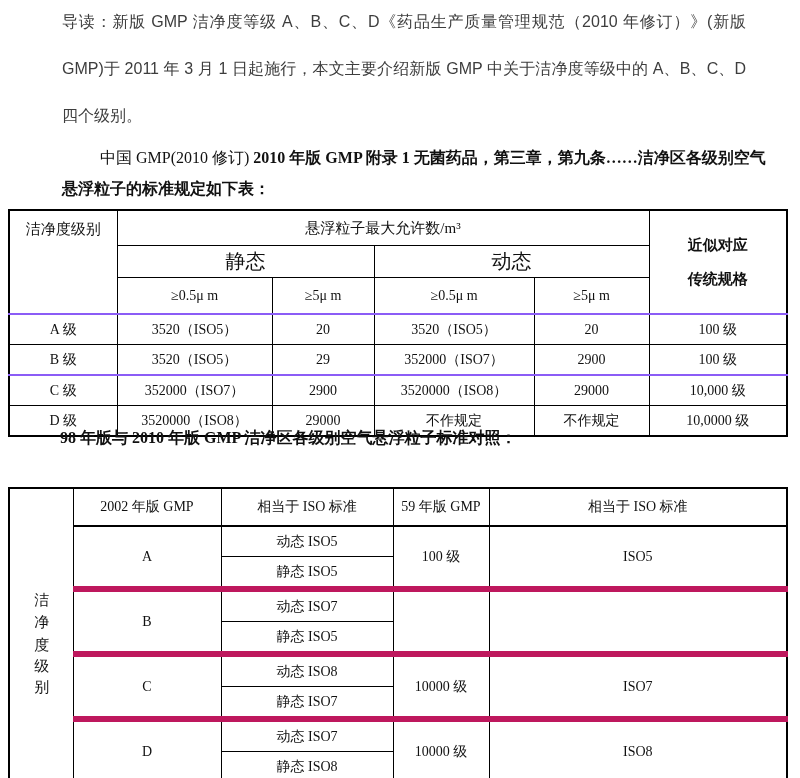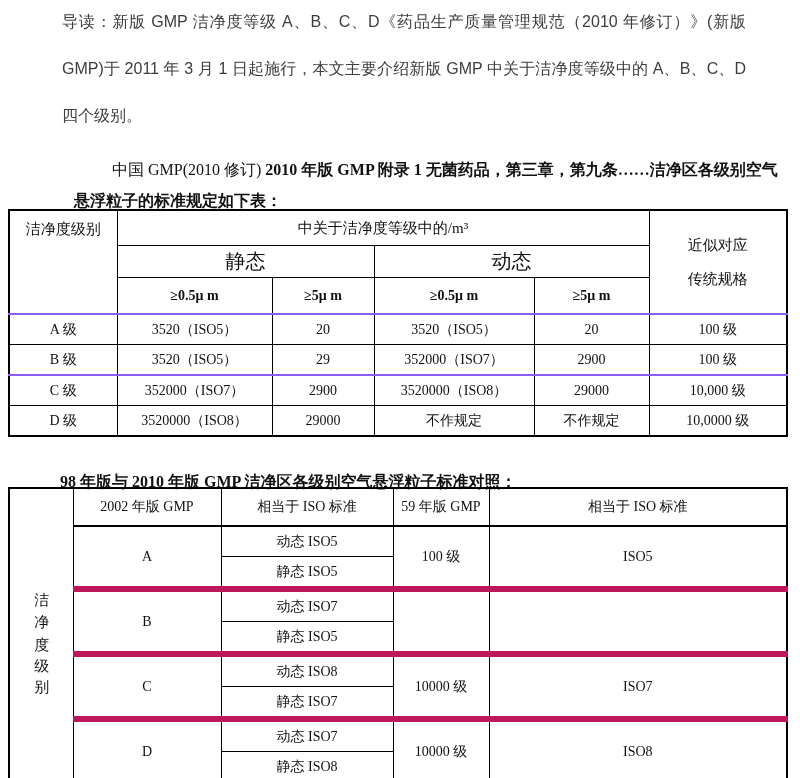"中国 GMP(2010 修订) 2010 年版" .para2 { margin: 12px -> 0 }
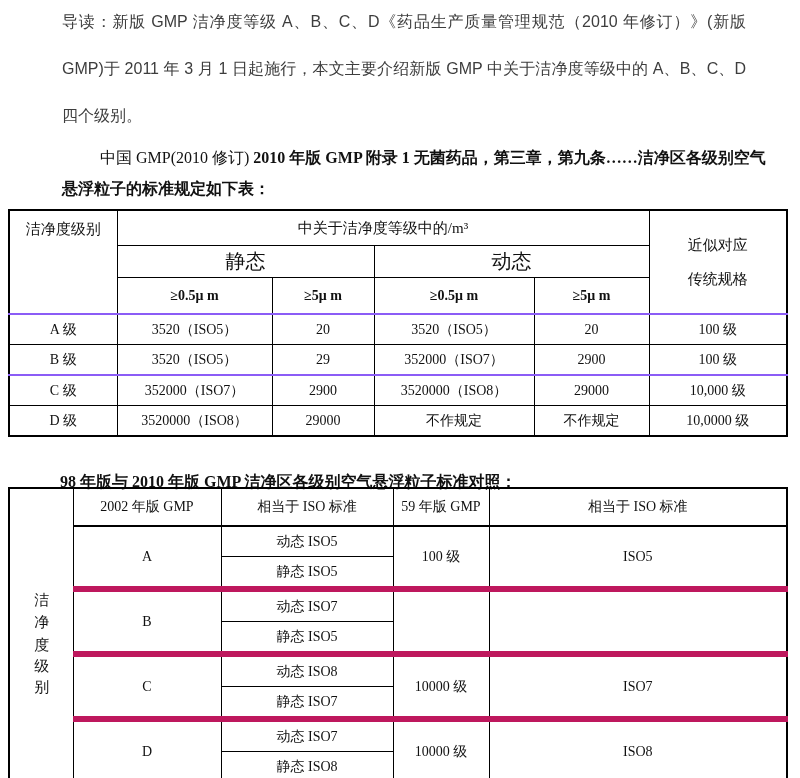"中关于洁净度等级中的/m³" td { text: 中关于洁净度等级中的/m³ -> 悬浮粒子最大允许数/m³ }
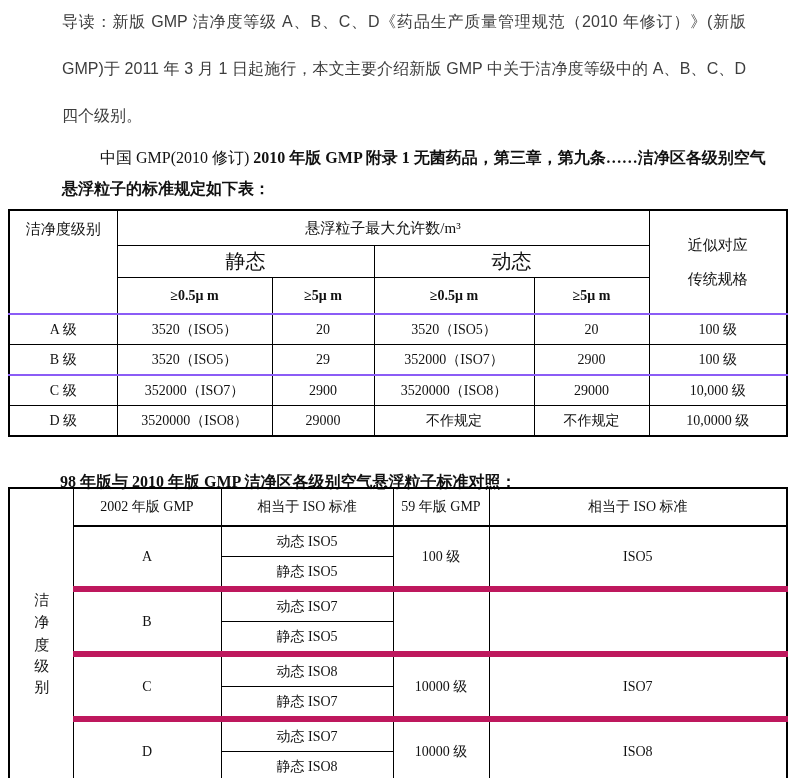"近似对应" .t1 td.trad-h div { font-weight: none -> bold }
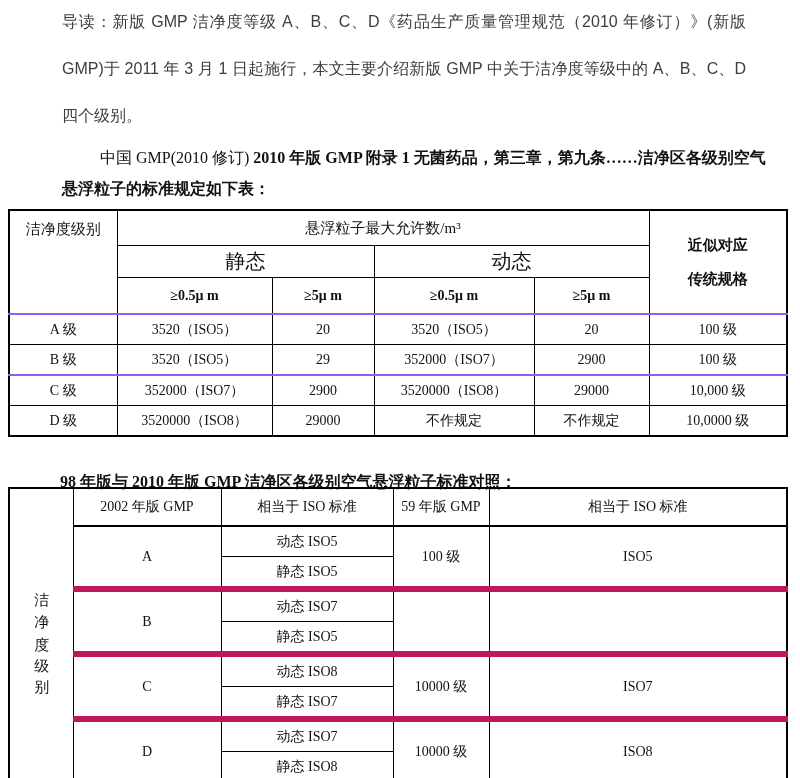"≥0.5μ m" .t1 tr.h3r td { font-weight: bold -> none }
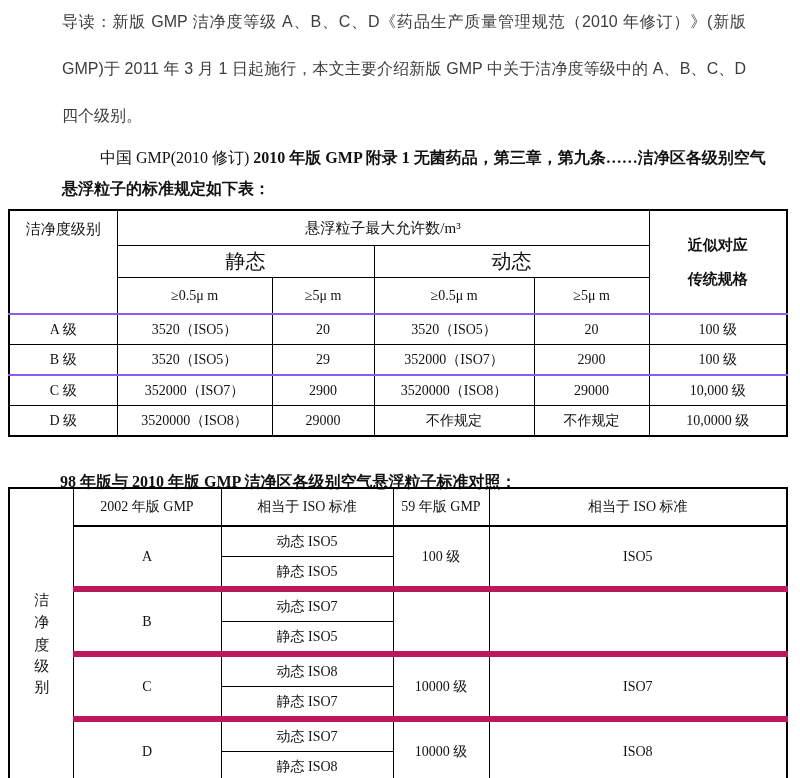"98 年版与 2010 年版 GMP" .sec2-heading { top: 472px -> 428px }
